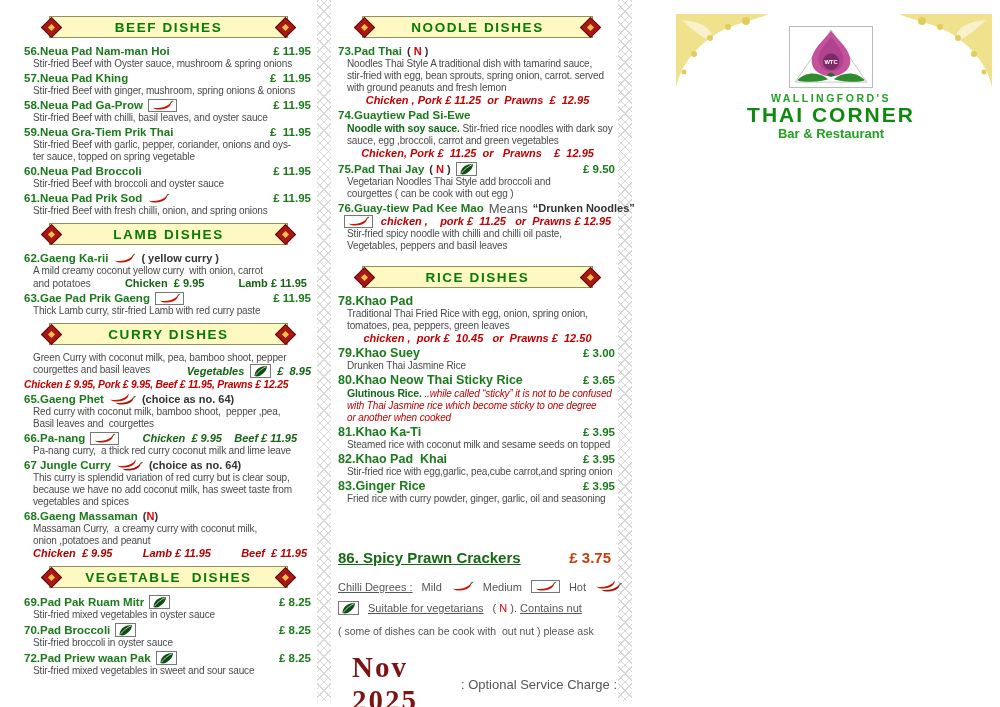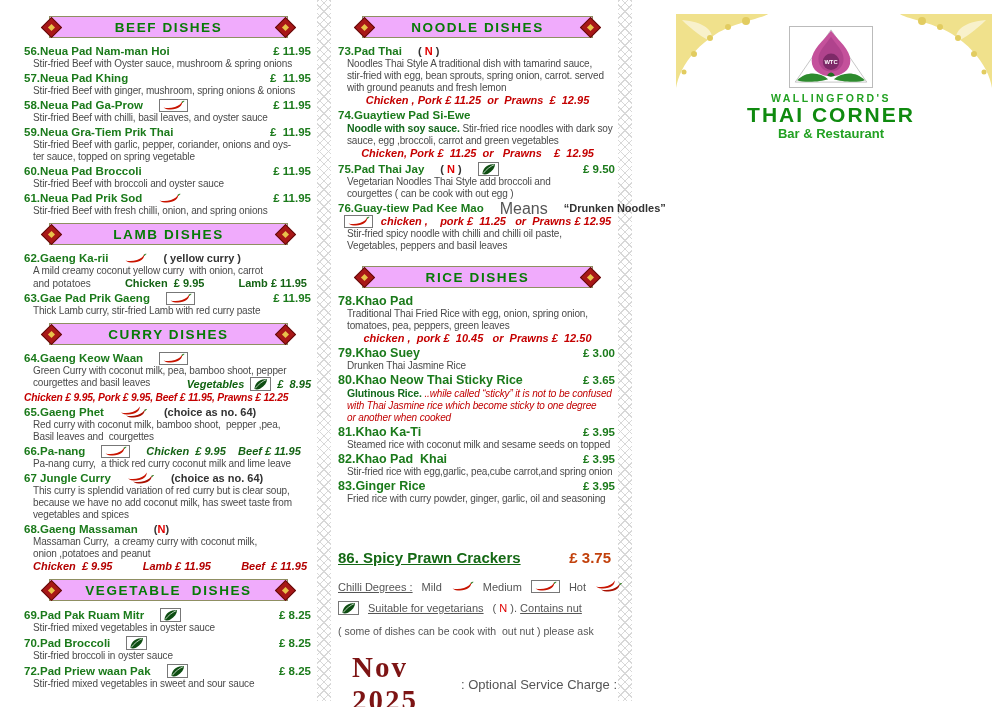"BEEF DISHES" .banner { background: #f0abfc -> #fef9c3 }
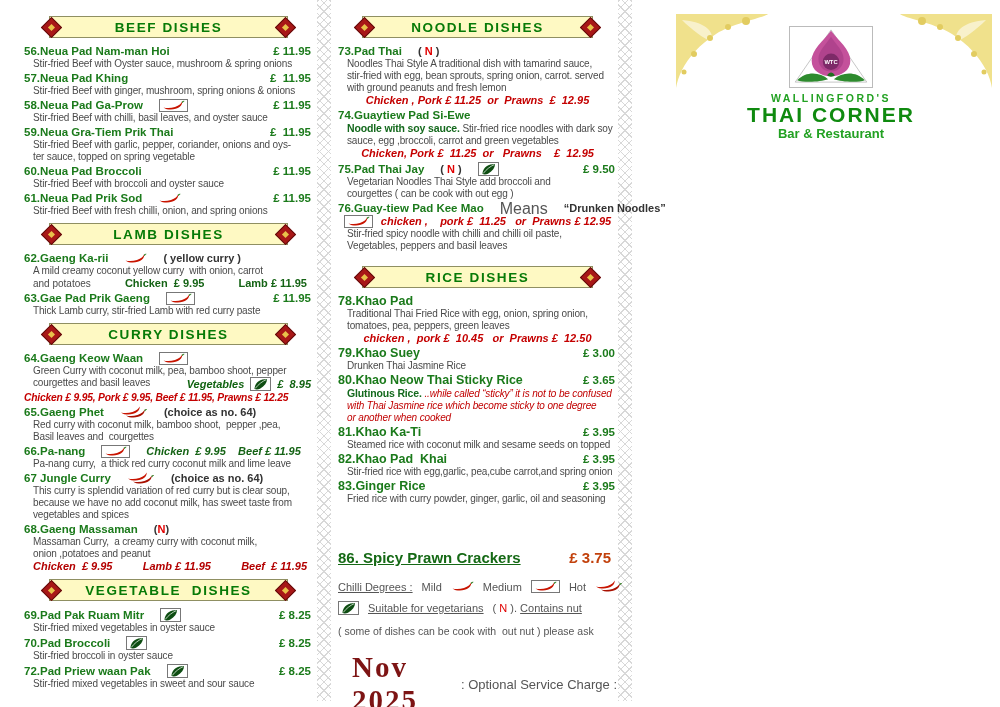"56.Neua Pad Nam-man Hoi" .row { gap: 16px -> 5px }
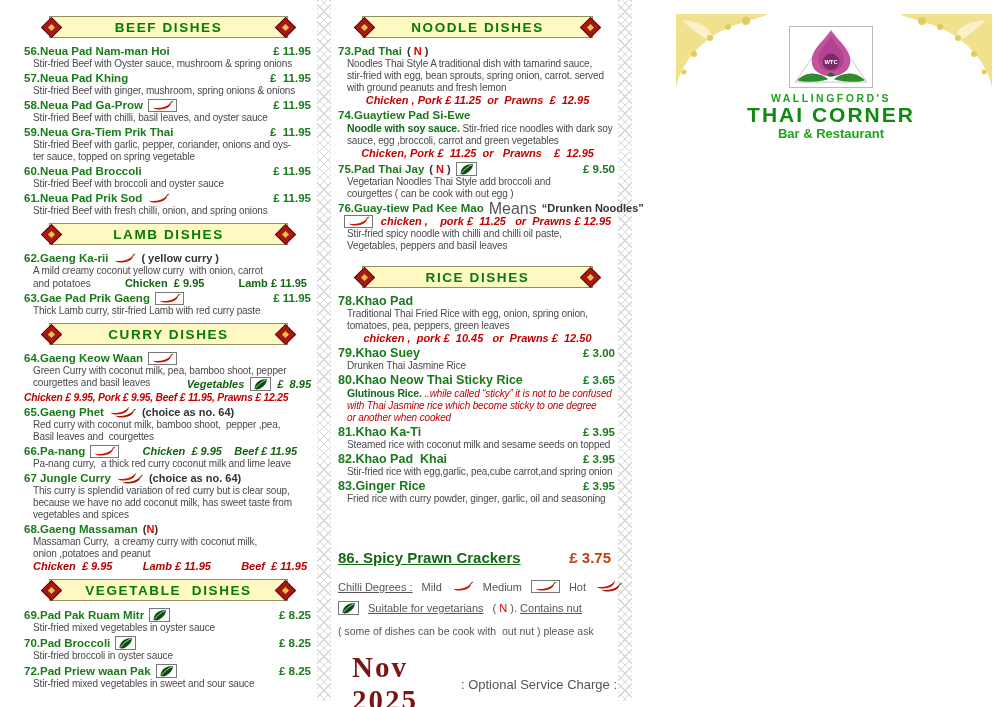"Means" .noteplain { font-size: 16px -> 13px }
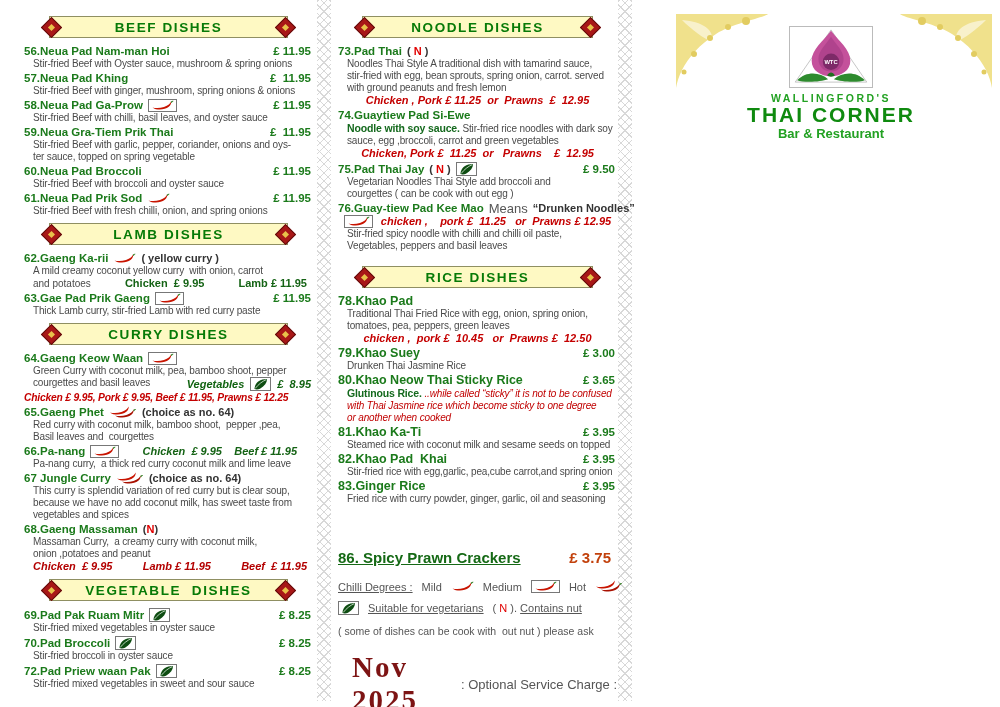"64.Gaeng Keow Waan" div.row { html: <div> <span>64.Gaeng Keow Waan</span> <span> <svg> <path></path> <path></path> </svg> </span> </div> -> none }
